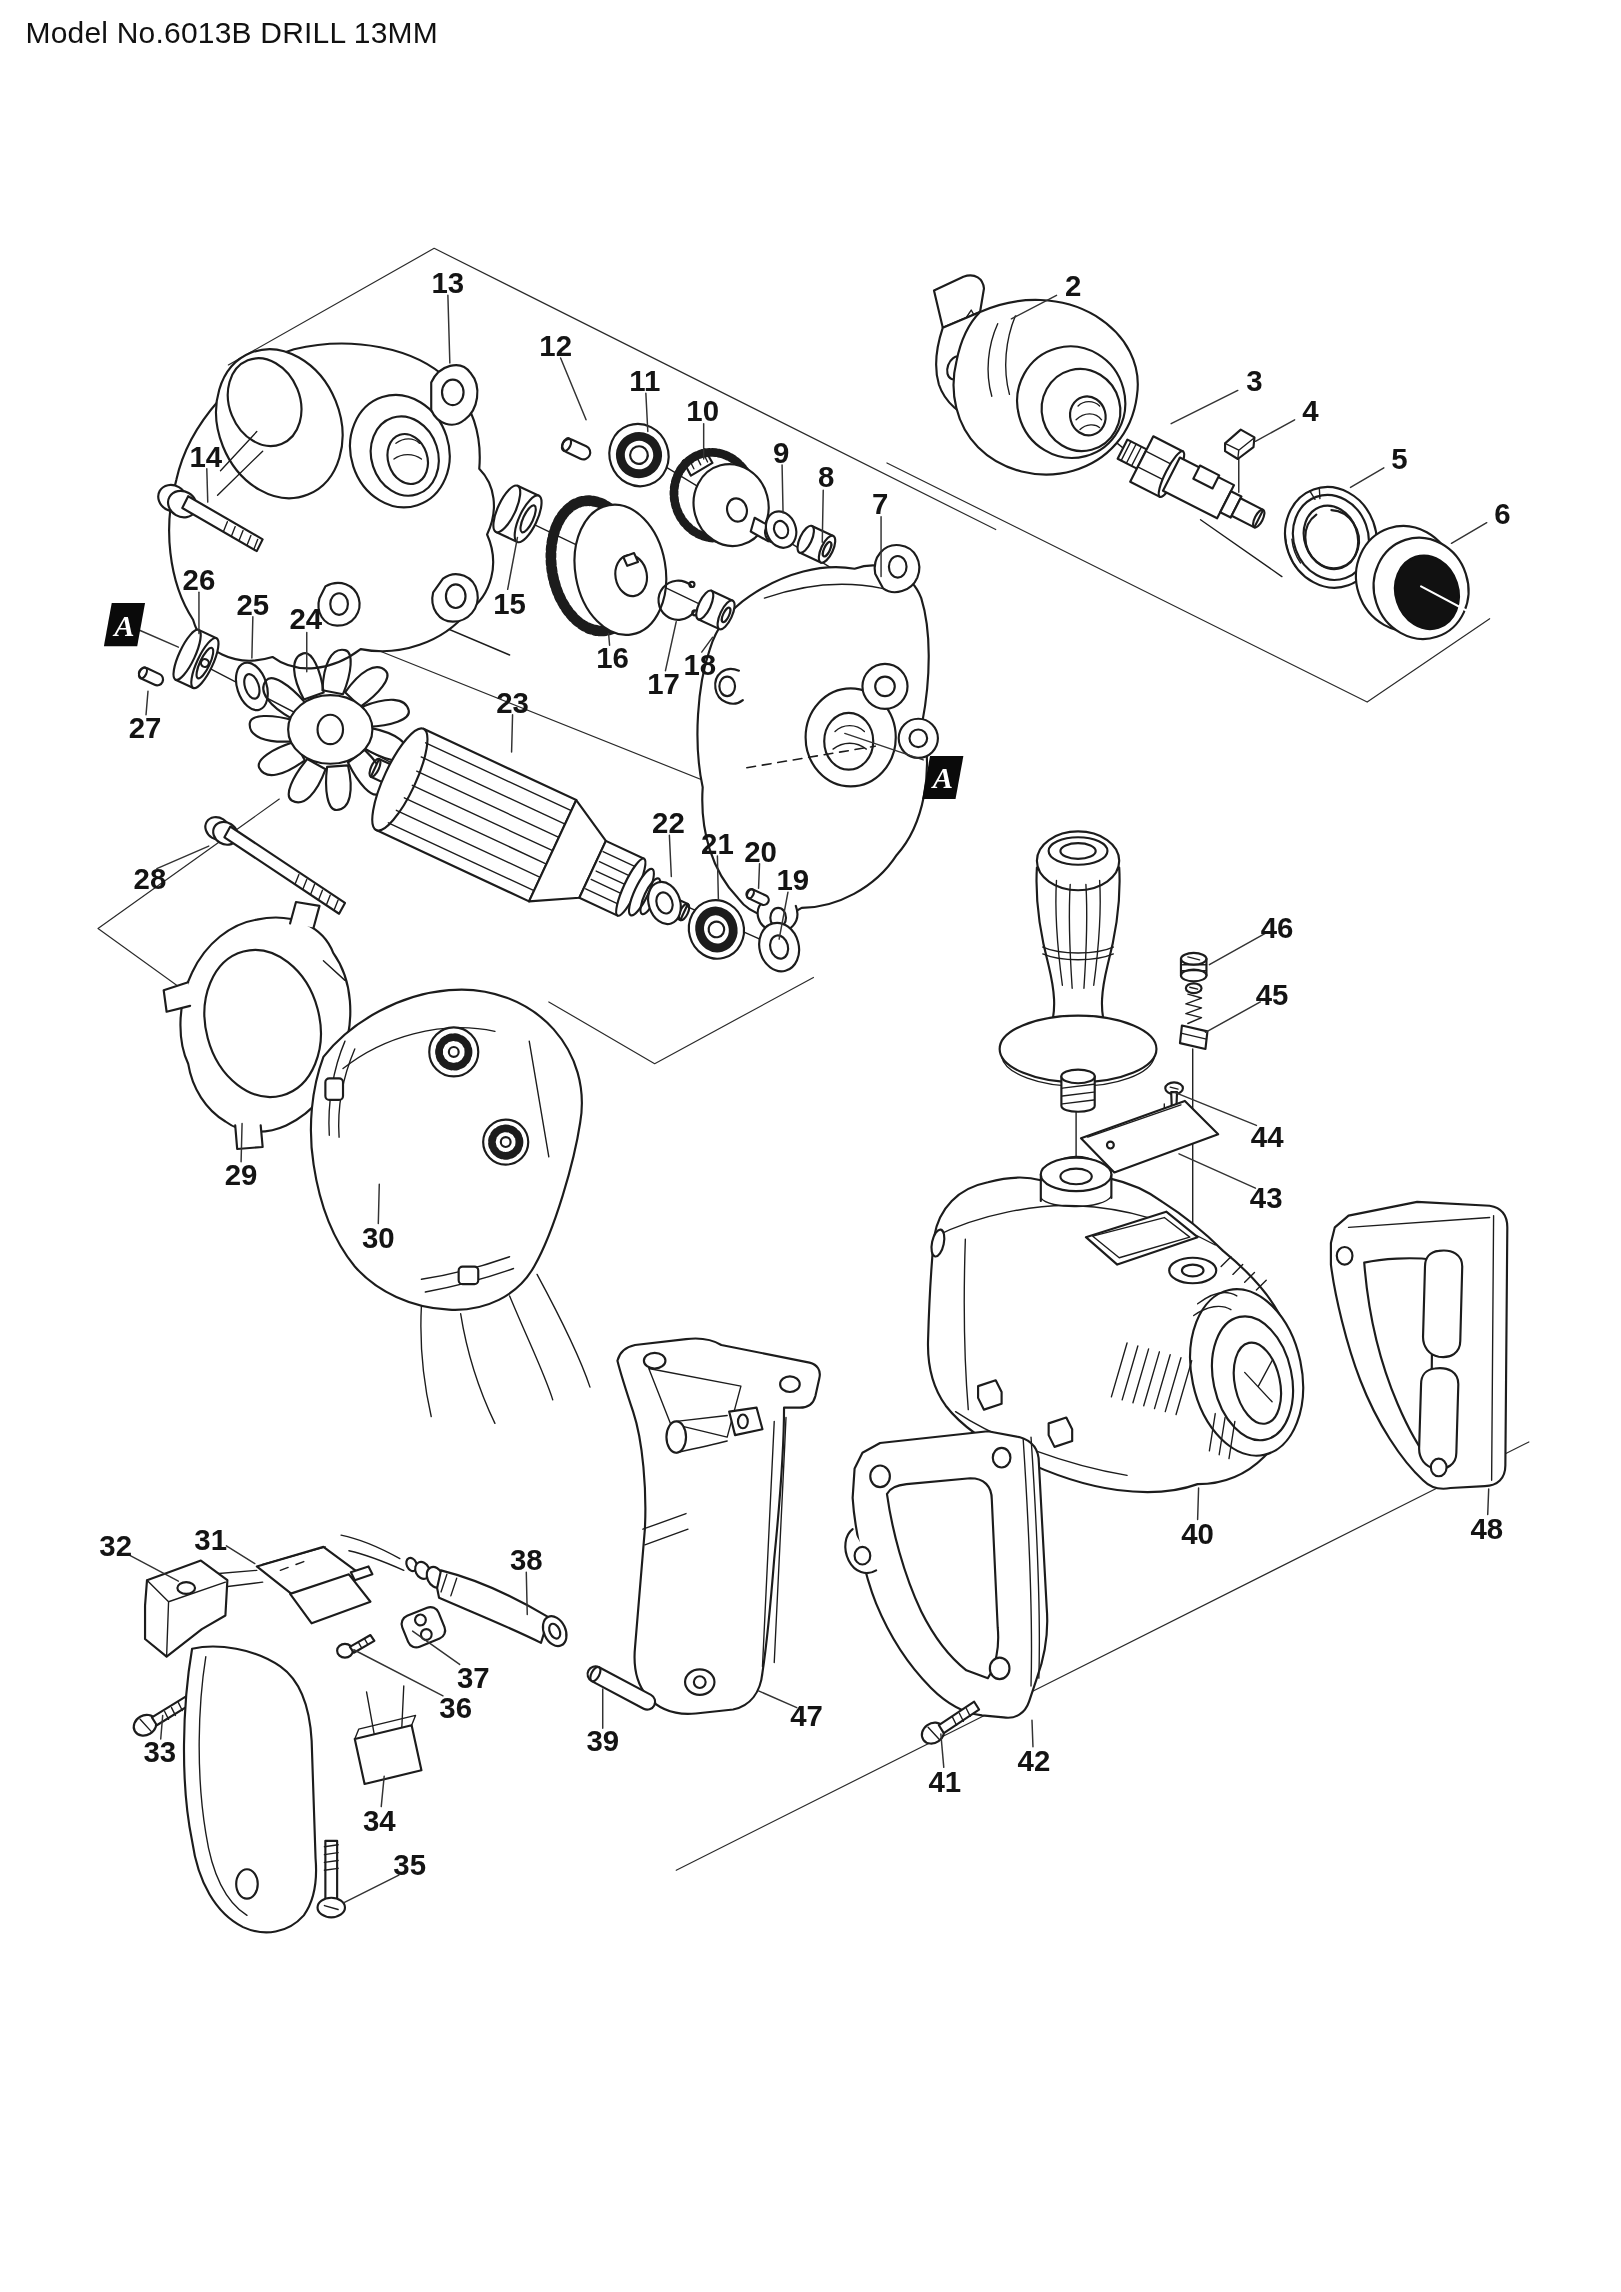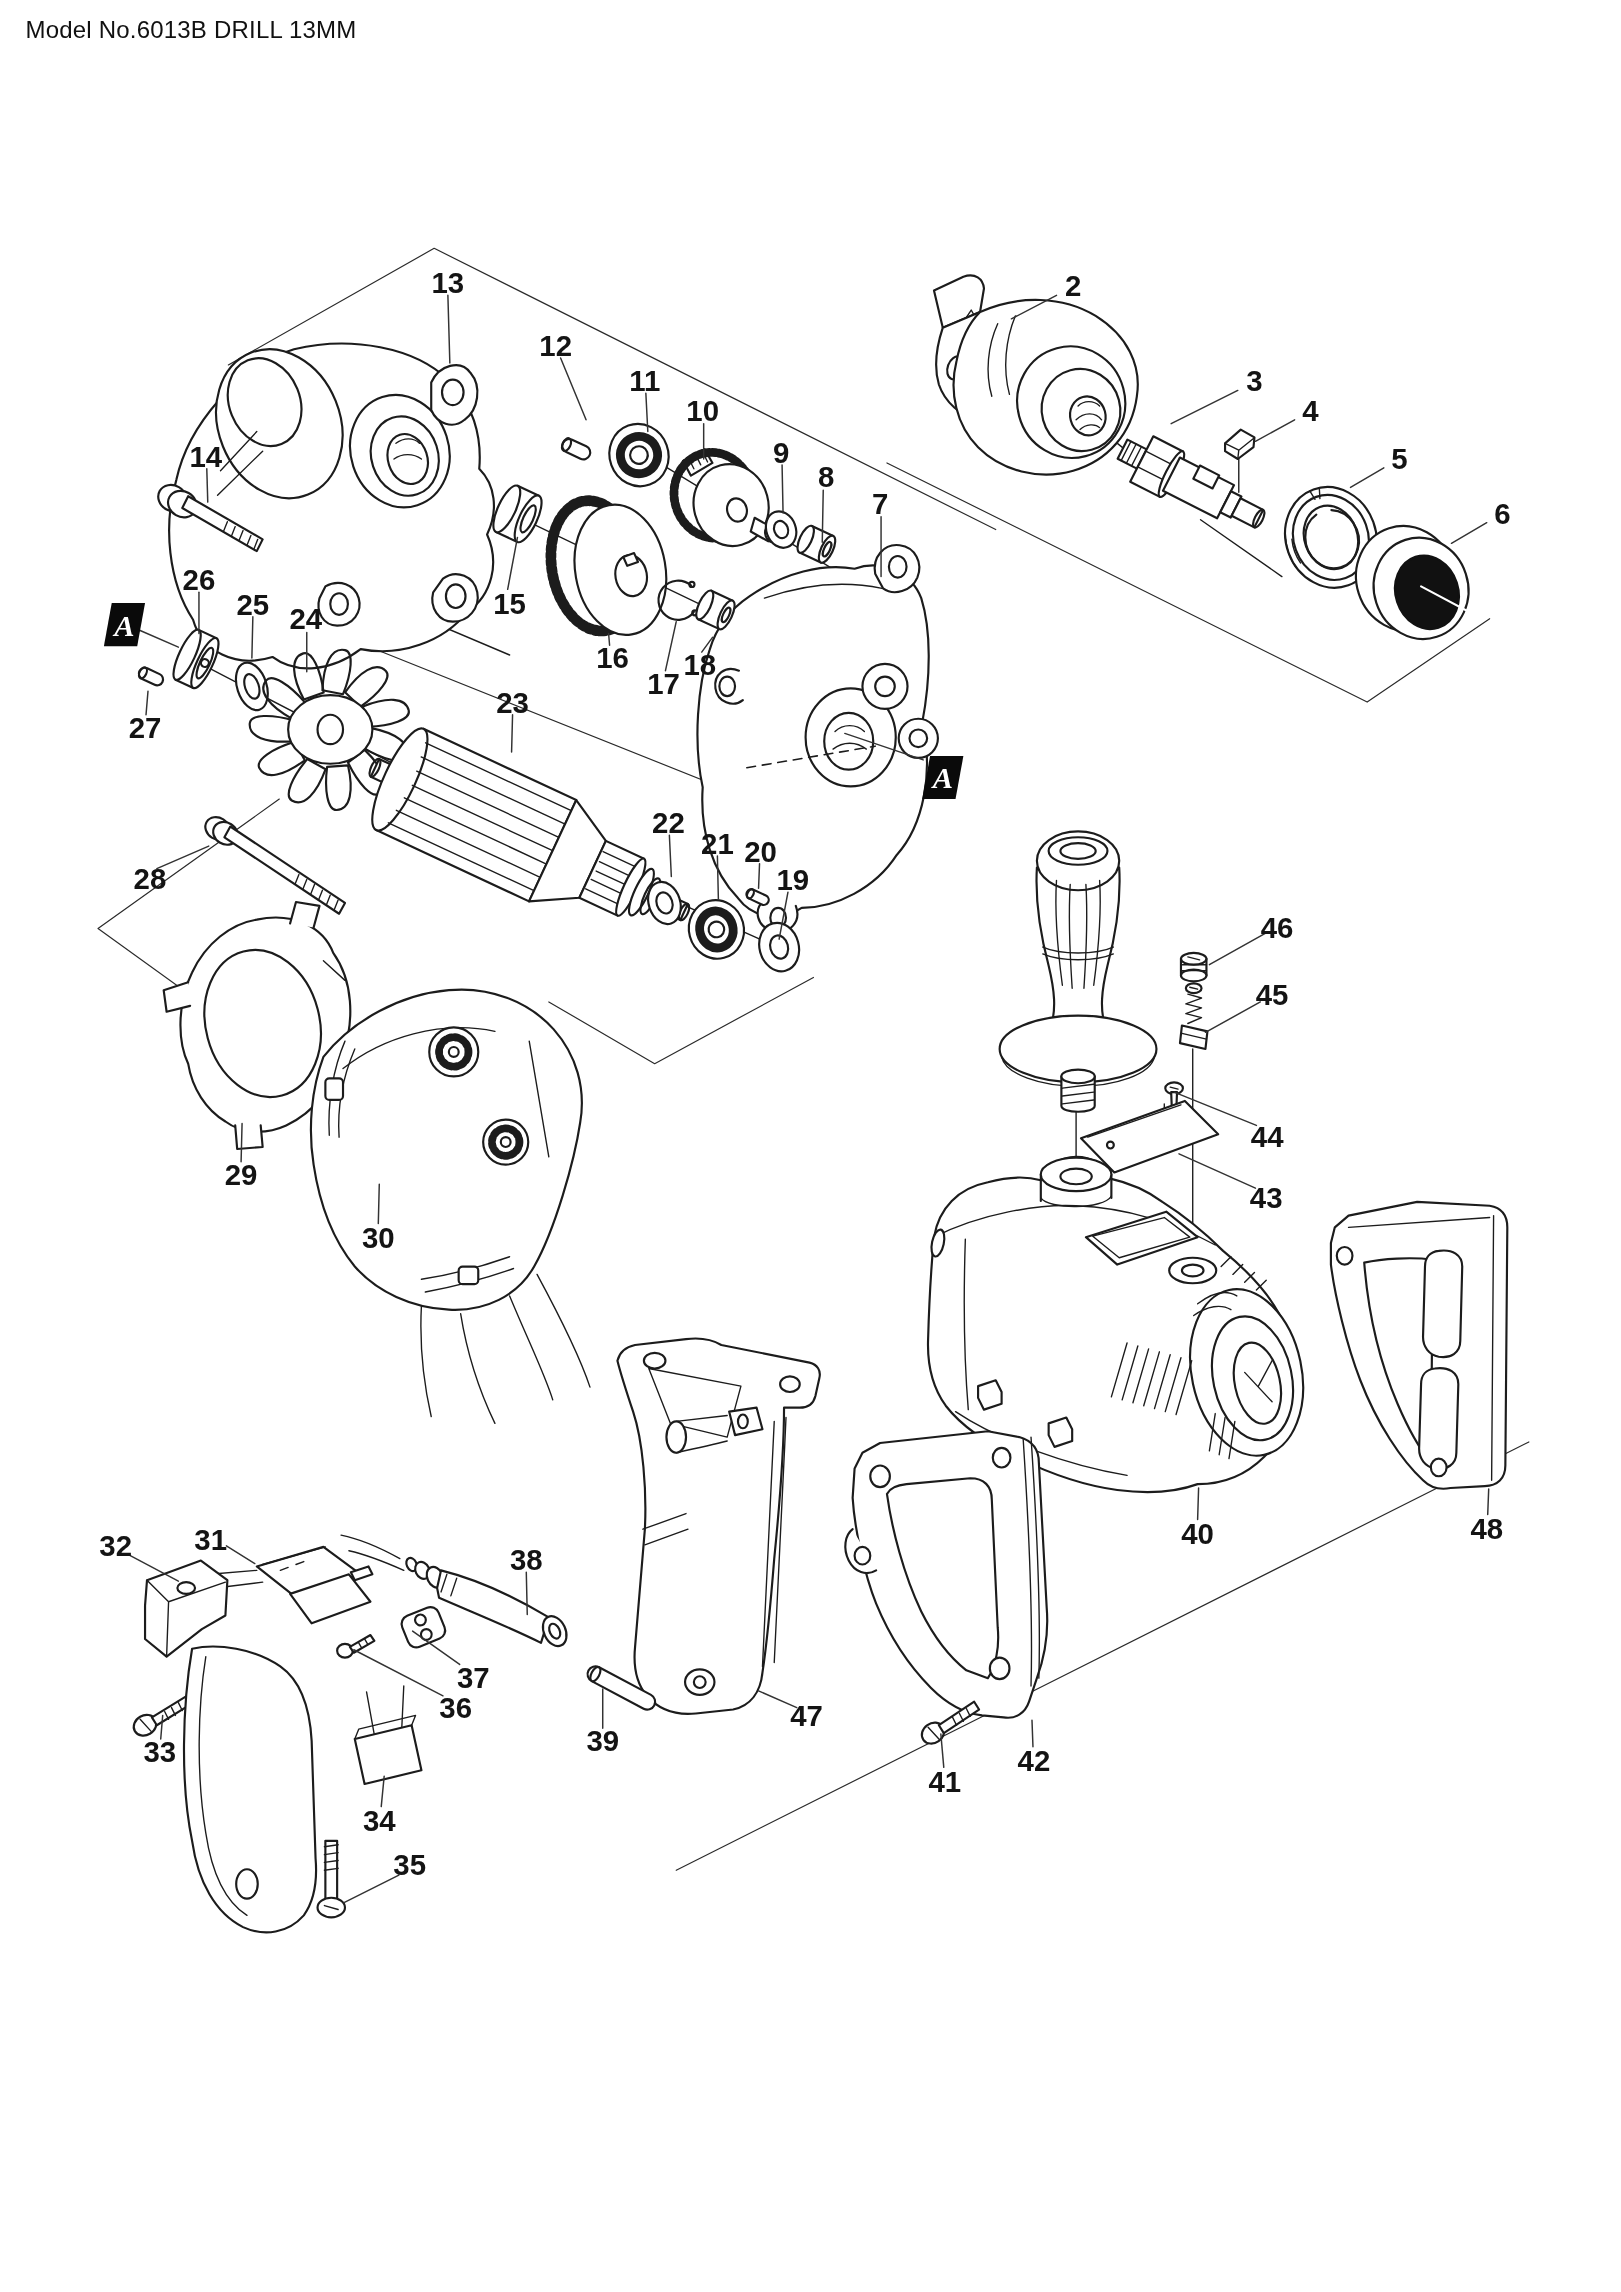"Model No.6013B DRILL 13MM" #title { font-size: 24px -> 30px }
